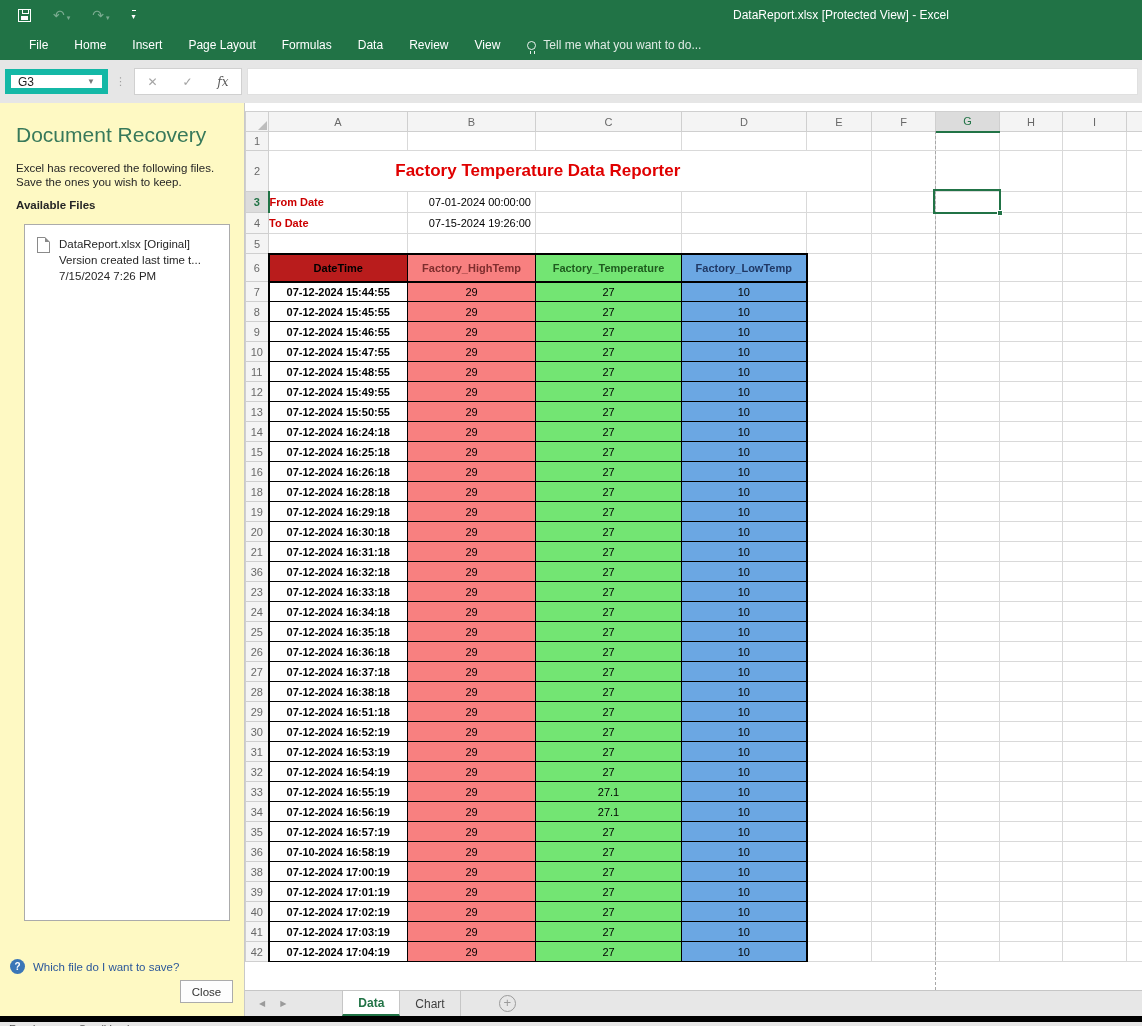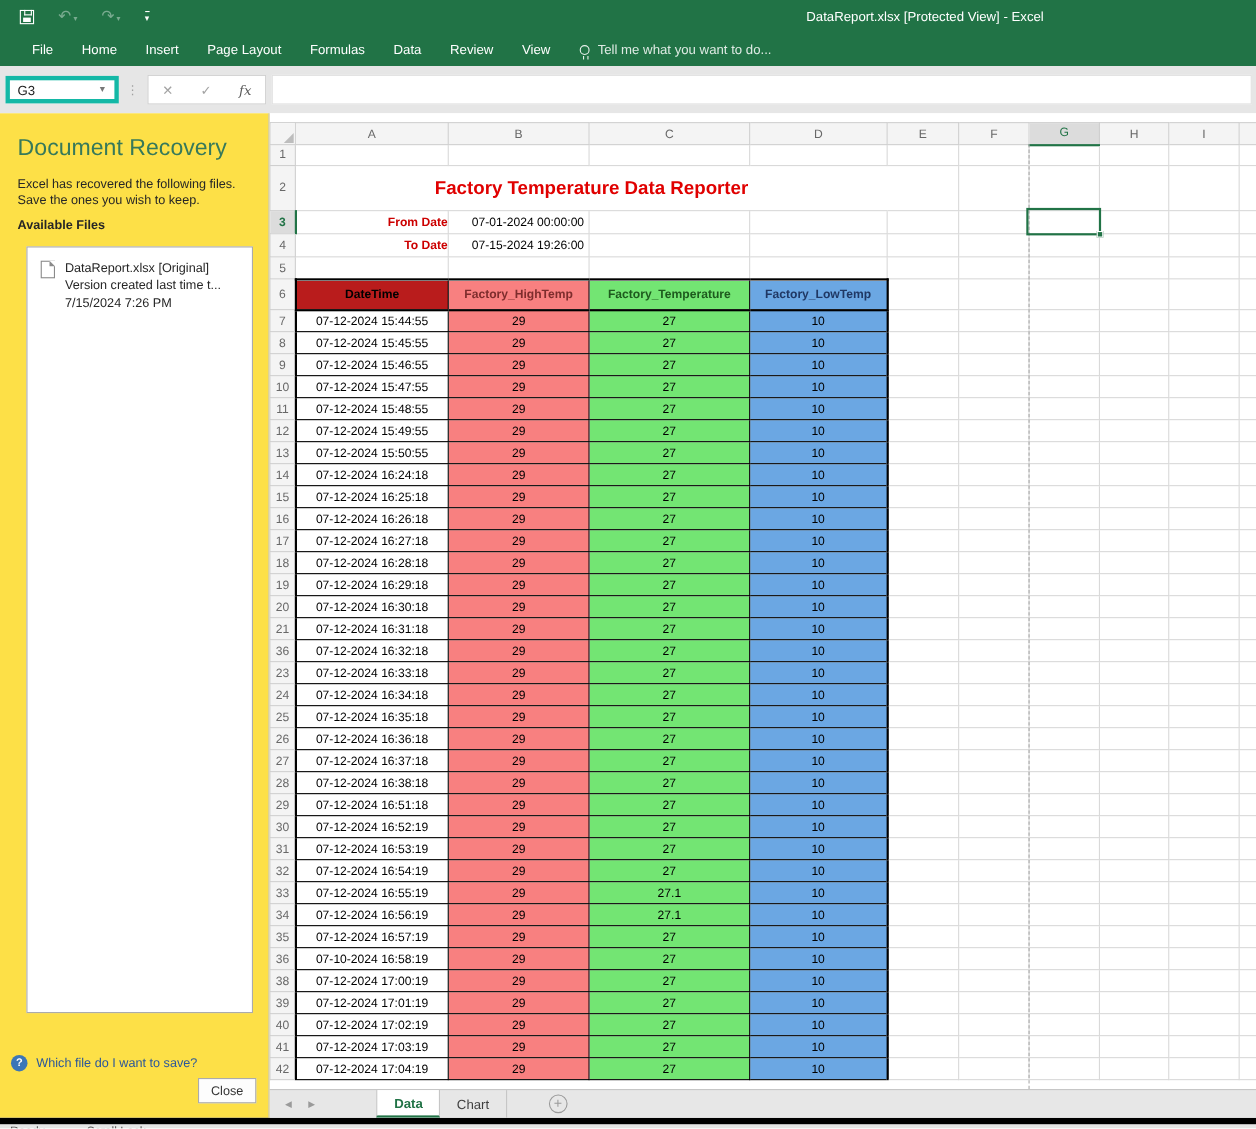"G3" .name-box { border: 4px solid #14b8a6 -> 6px solid #14b8a6 }
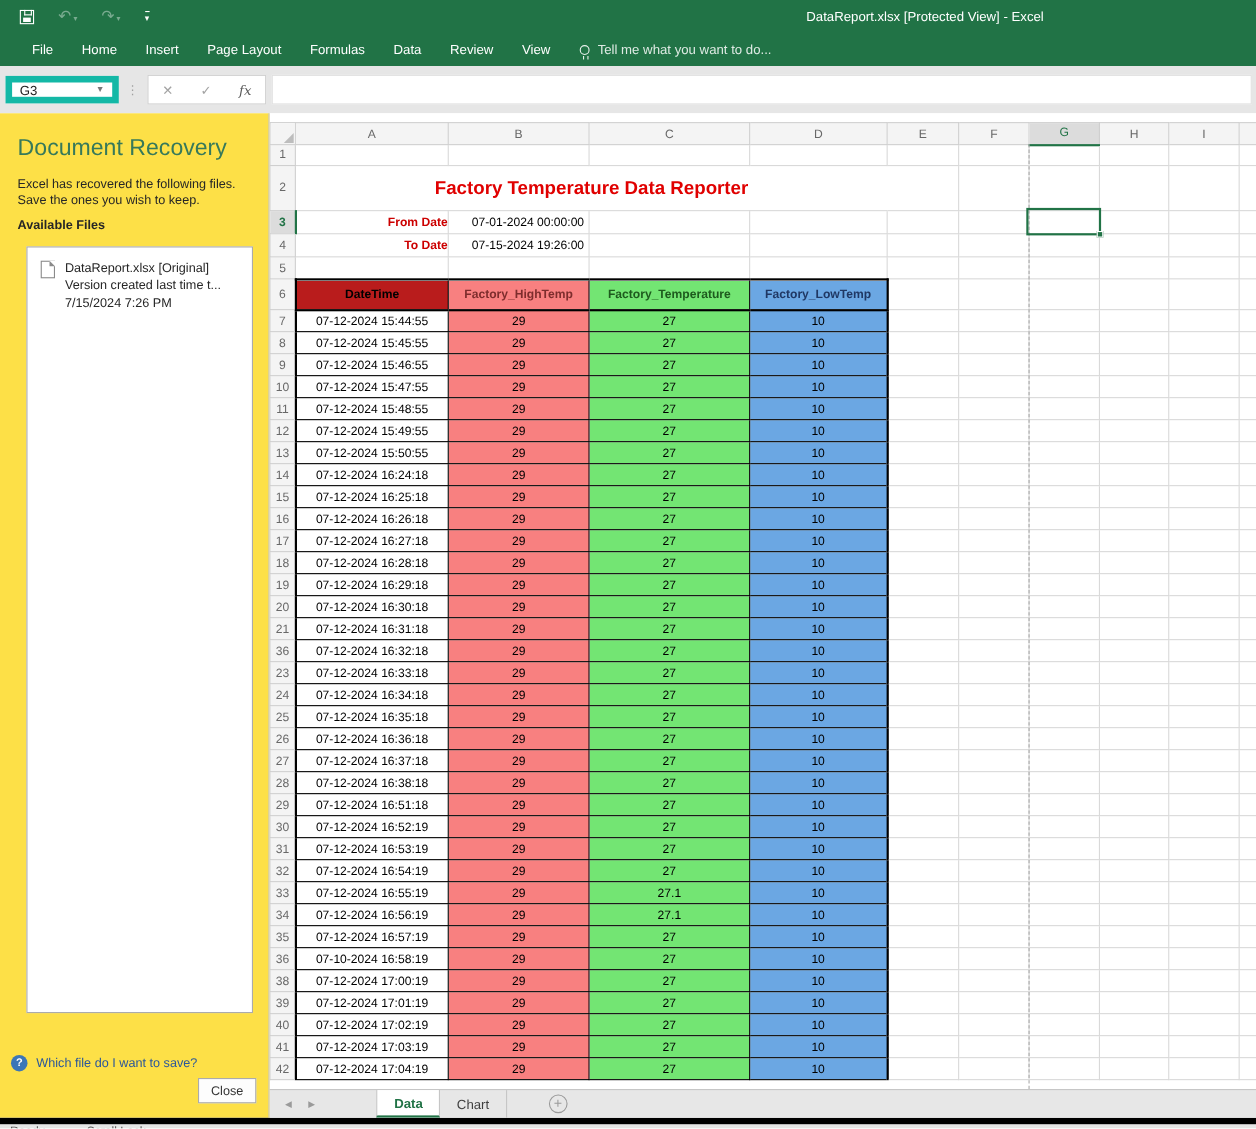"Document Recovery" .pane { background: #fde047 -> #fef9c3 }
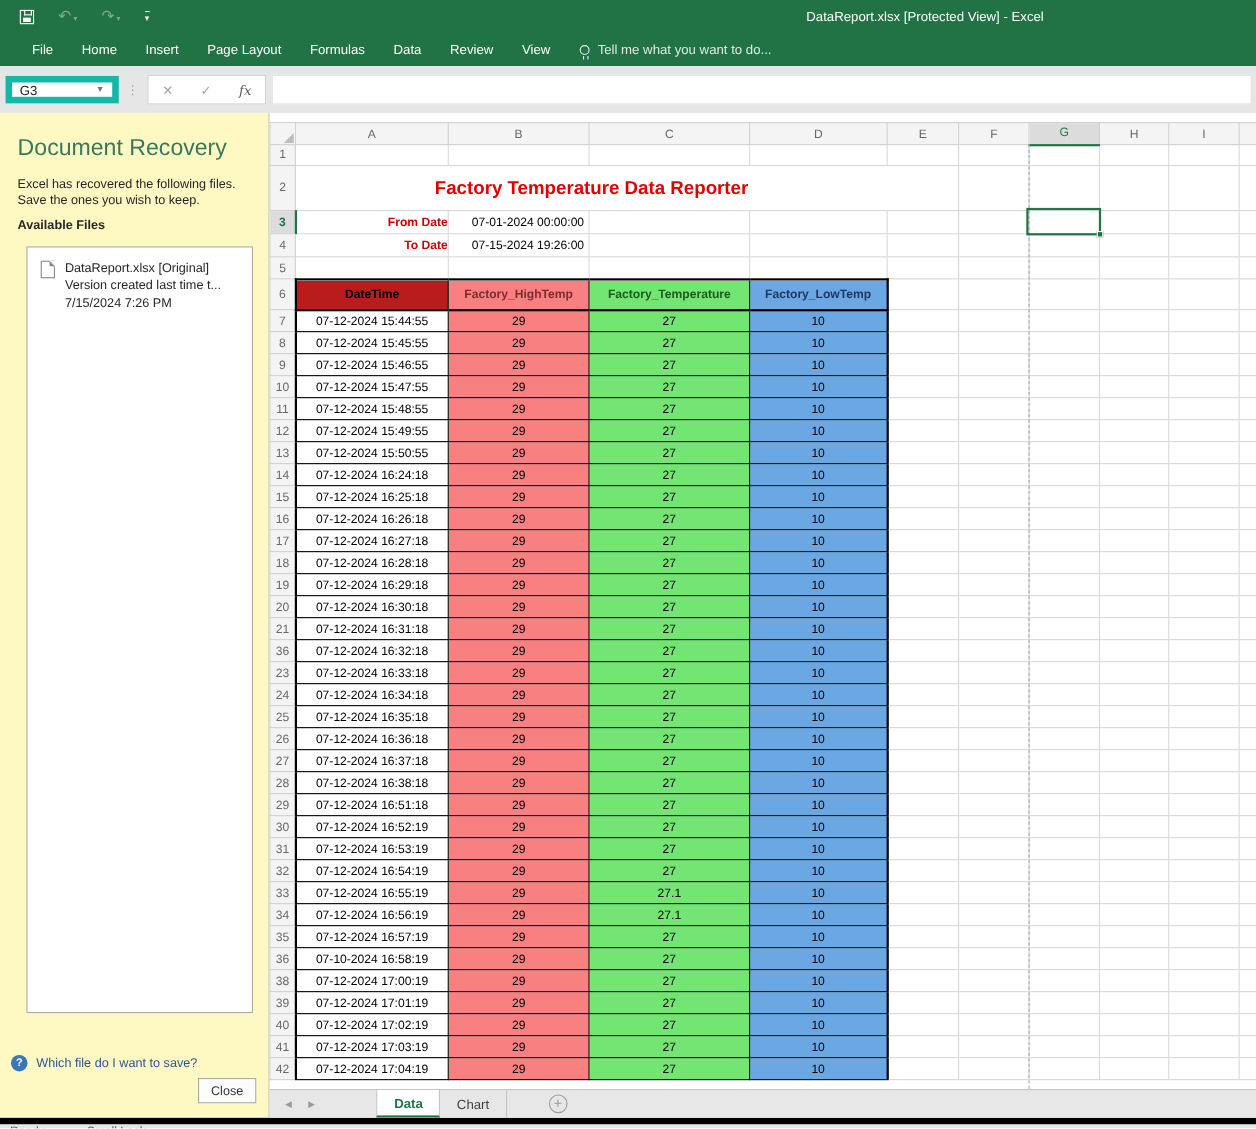"From Date" .lbl-red { text-align: right -> left }
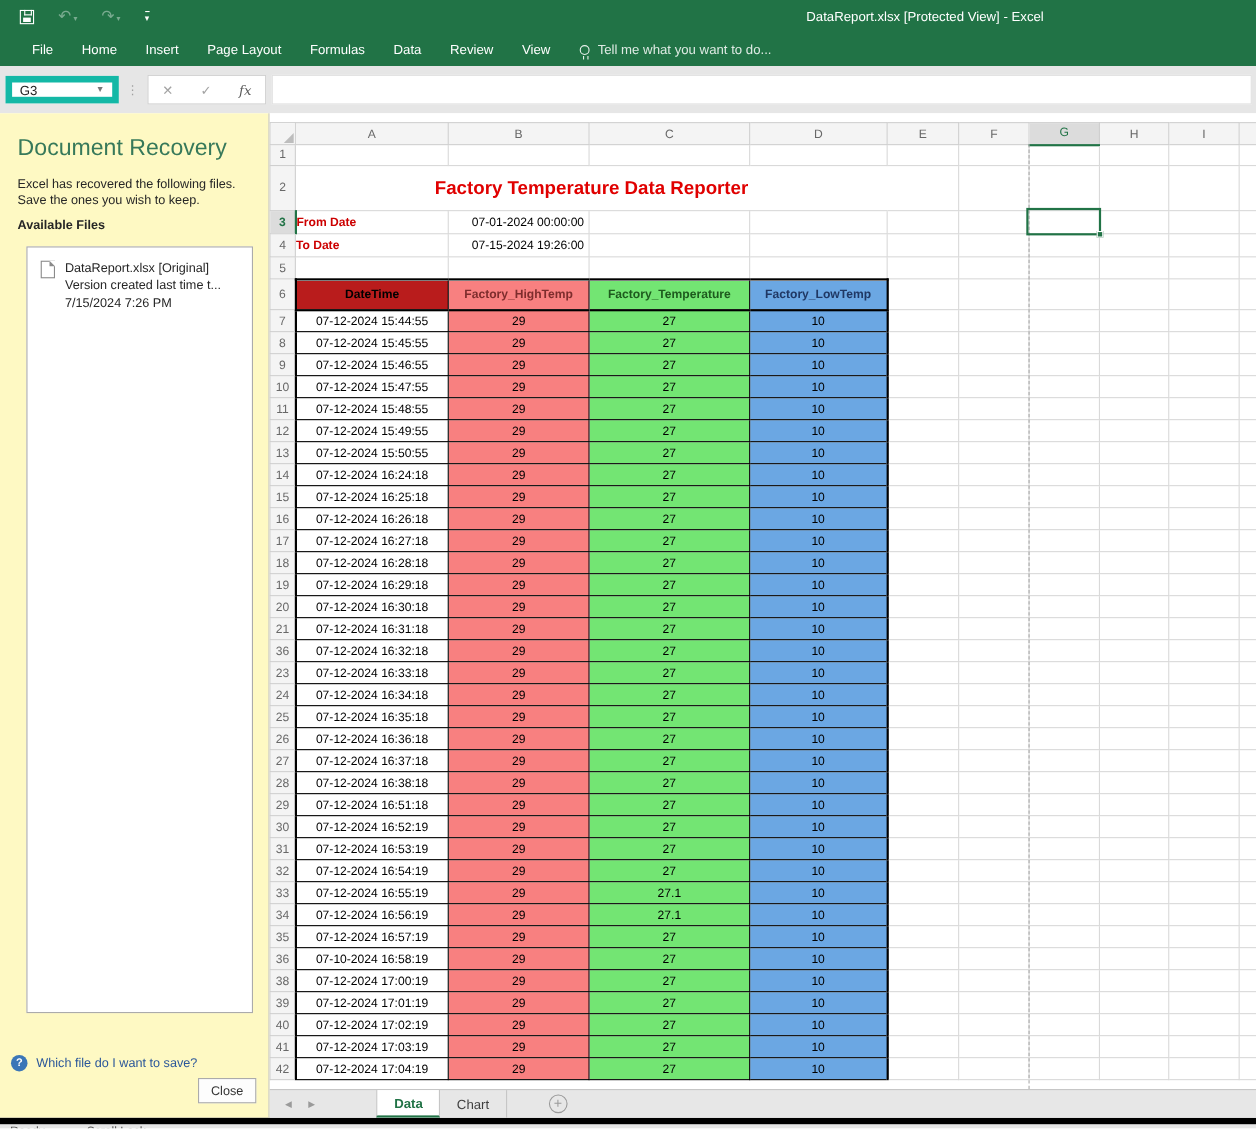"07-12-2024 15:44:55" .c-date { font-weight: normal -> bold }
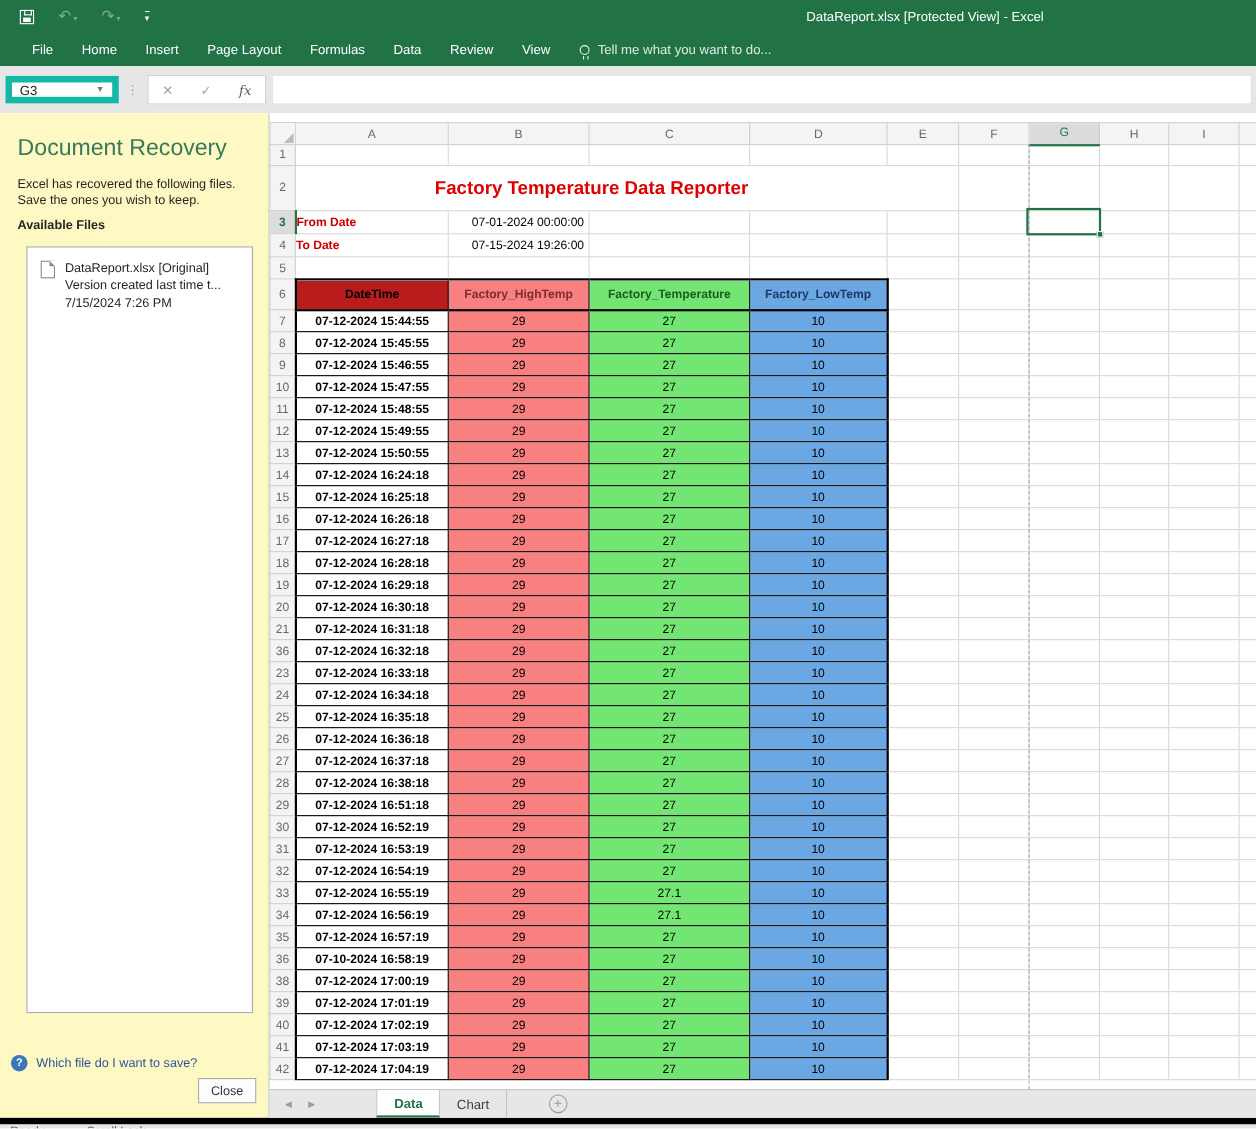"17" tr.r20 { html: <tr> <th>17</th> <td>07-12-2024 16:27:18</td> <td>29</td> <td>27</td> <td>10</td> <td></td> <td></td> <td></td> <td></td> <td></td> <td></td> </tr> -> none }
